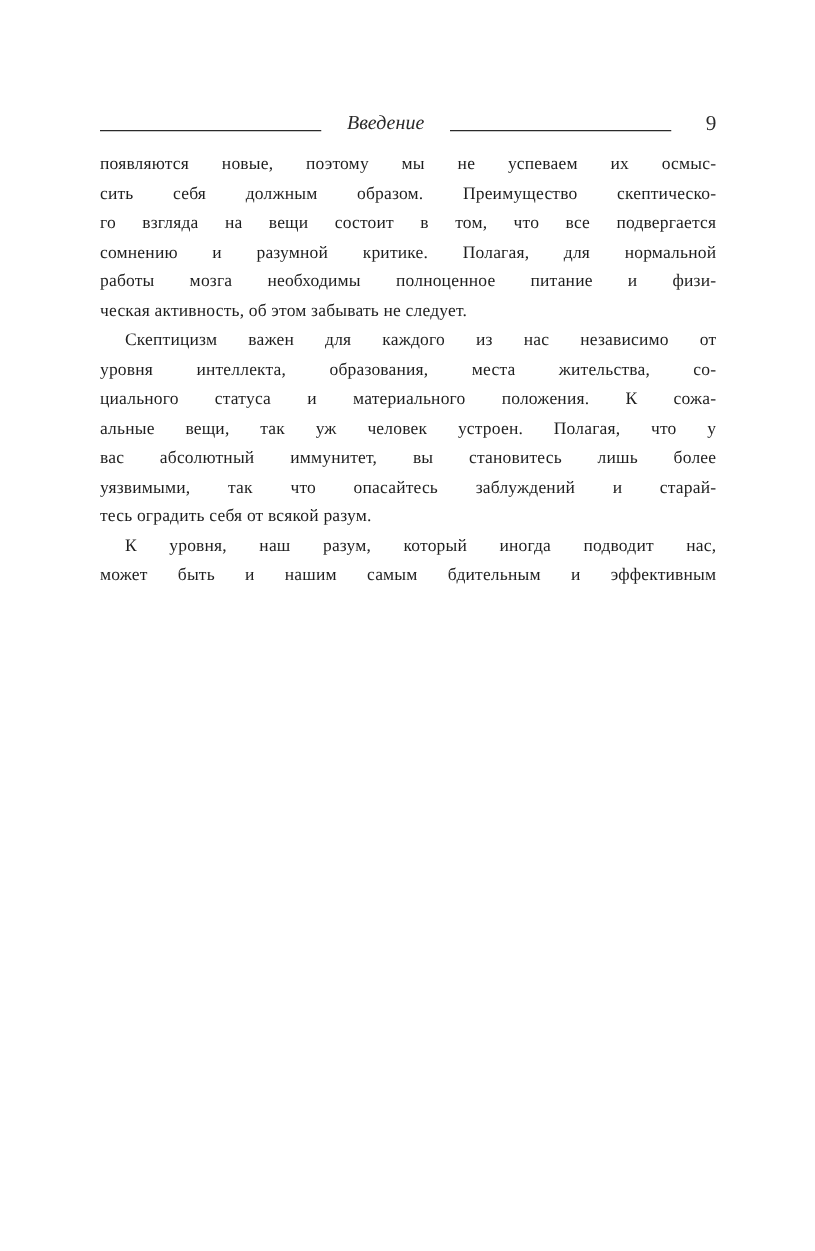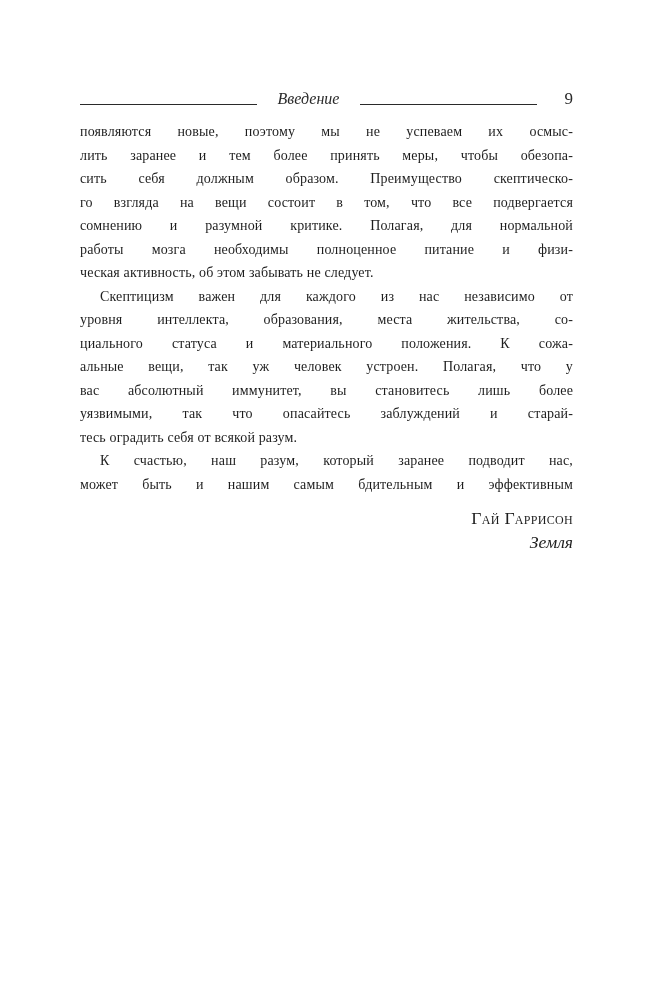"лить заранее и тем более" span.line { html: <span>лить заранее и тем более принять меры, чтобы обезопа-</span> -> none }
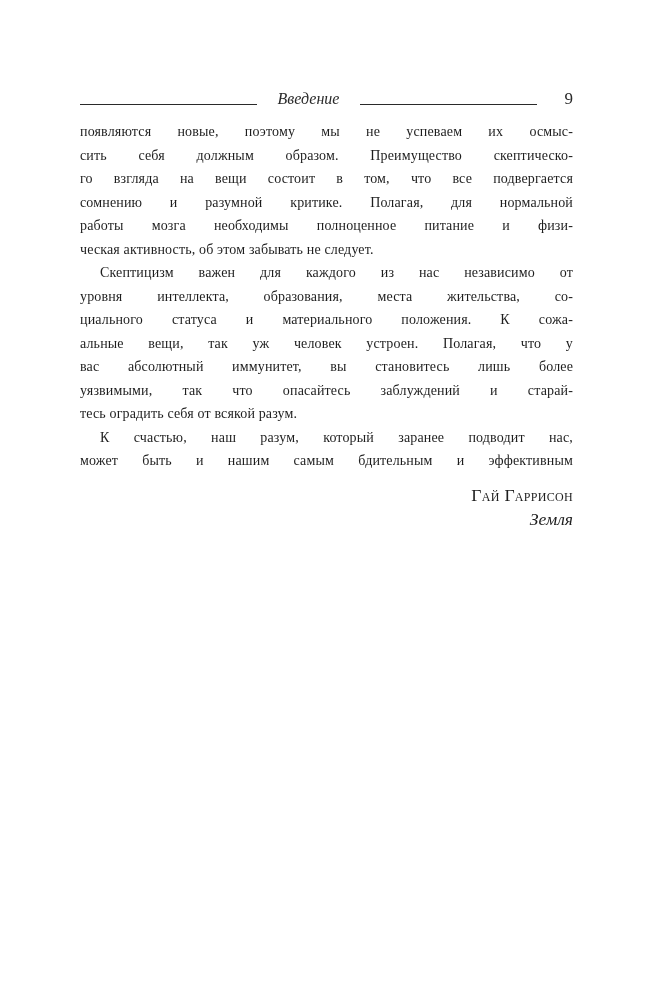"К счастью, наш разум, который" span.line { text: счастью, наш разум, который заранее -> уровня, наш разум, который иногда }
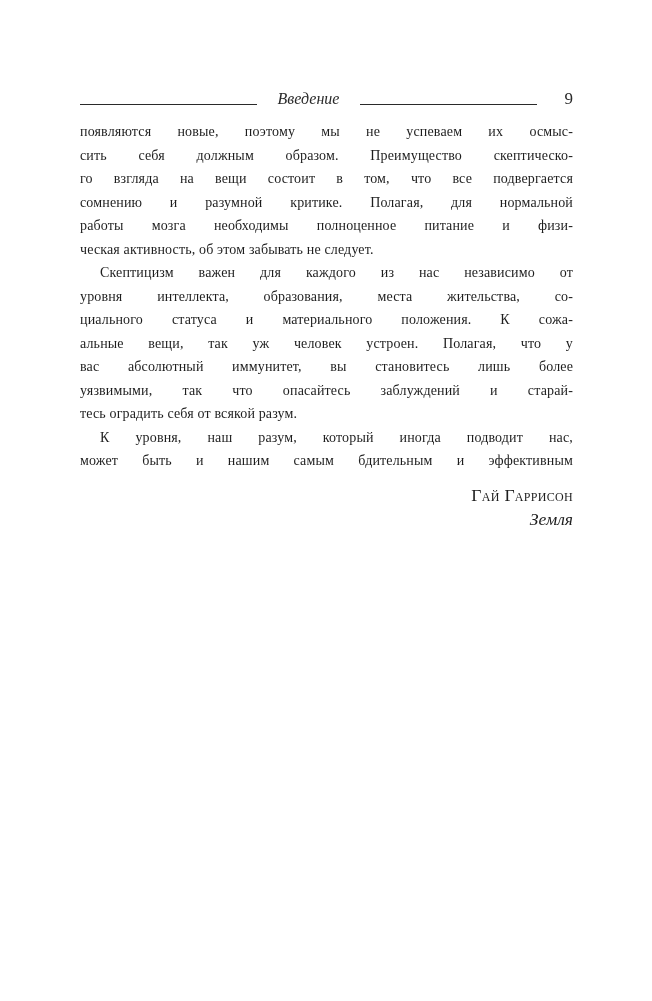"Гай Гаррисон" div.attribution { html: <div> <div>Гай Гаррисон</div> <div>Земля</div> </div> -> none }
